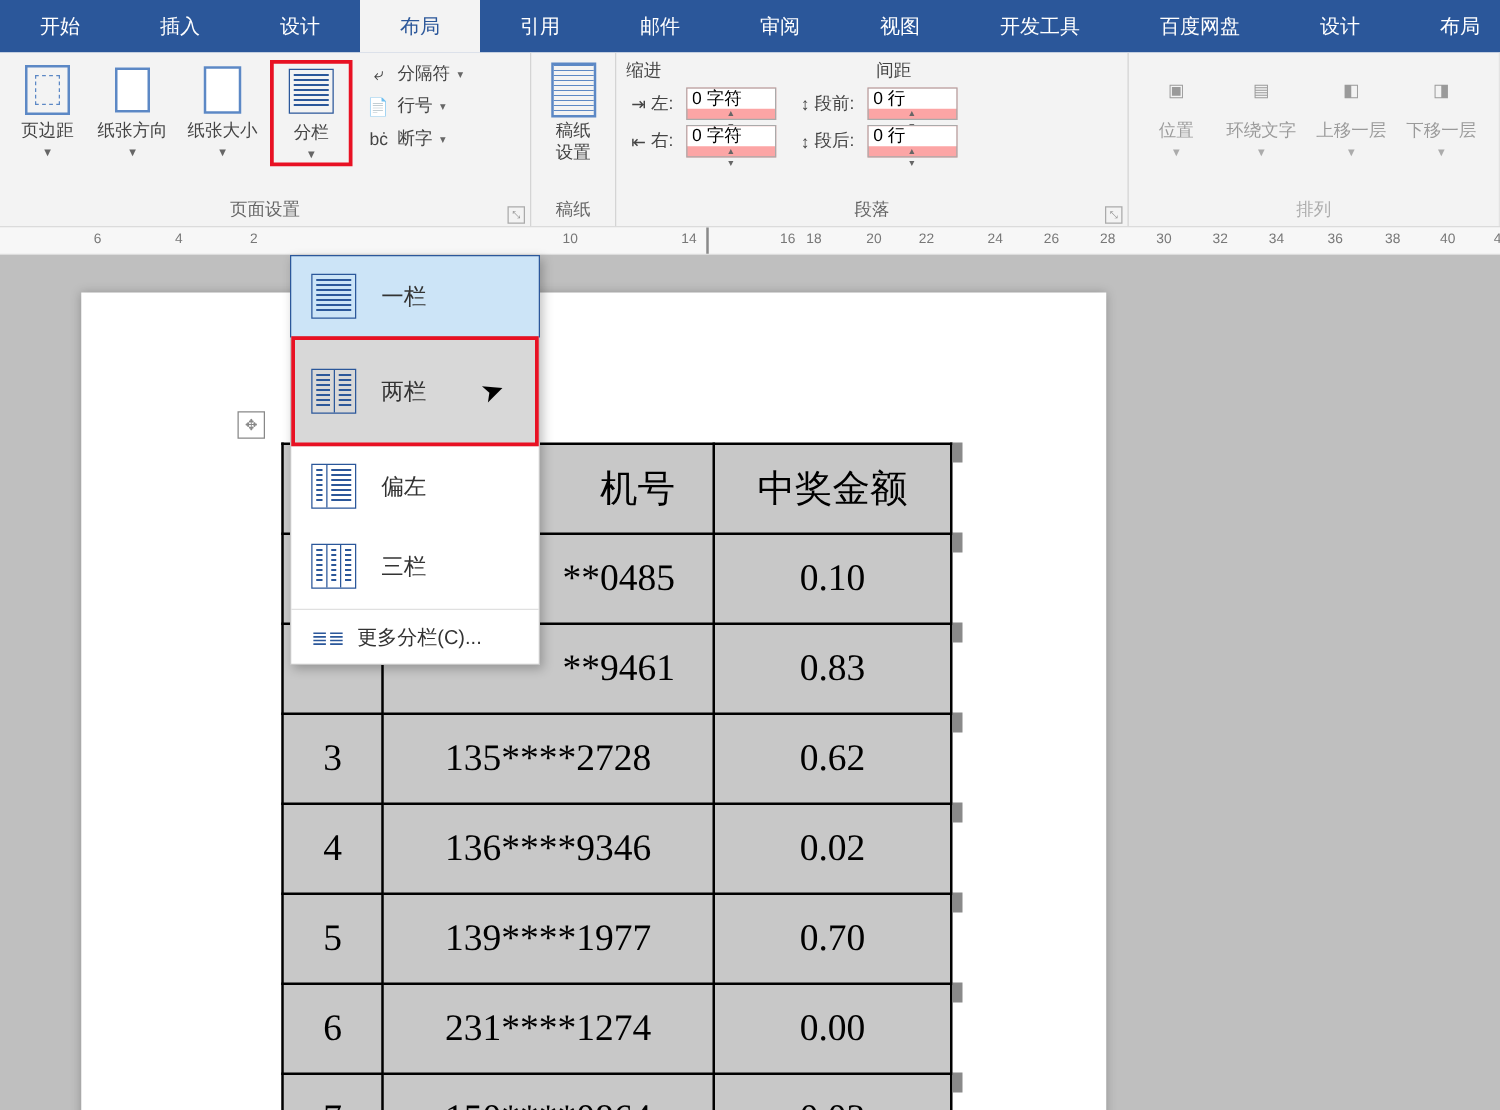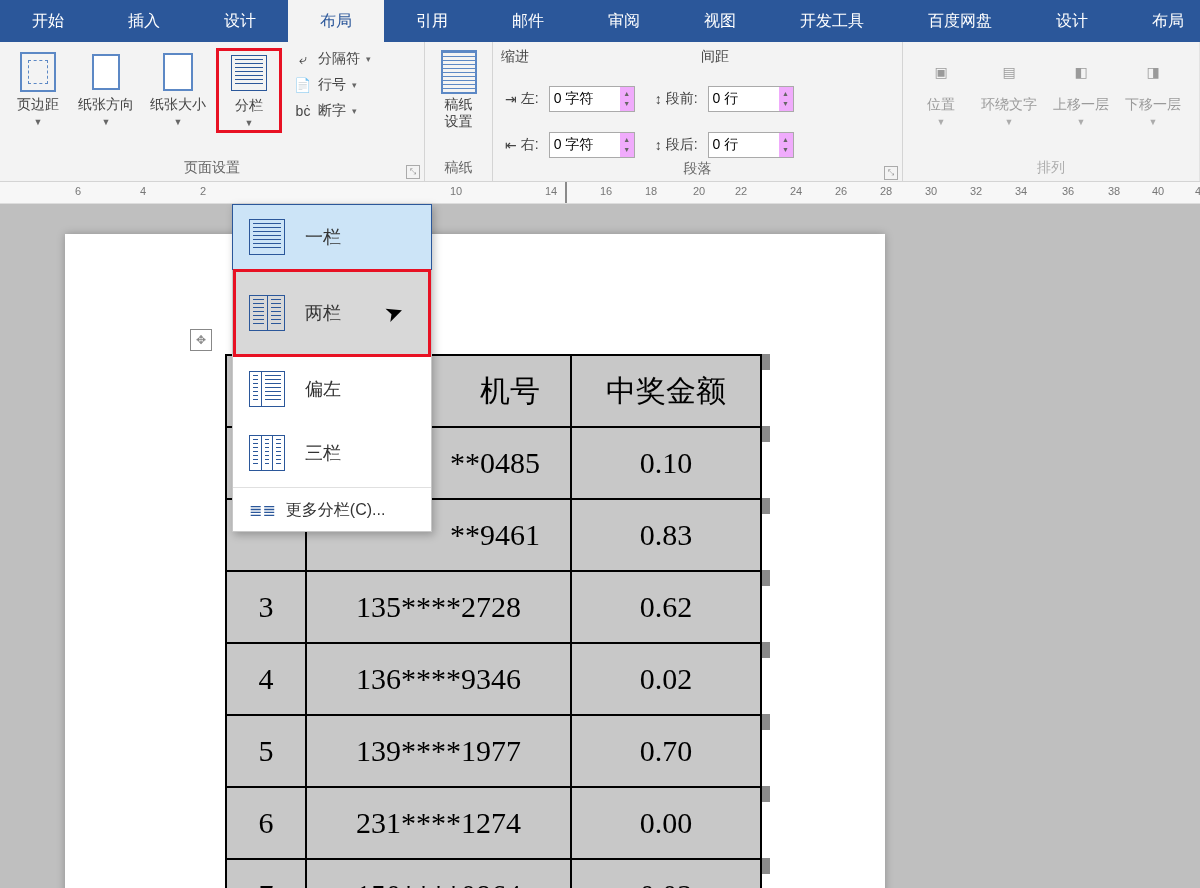"缩进" .para-block { gap: 20px -> 4px }
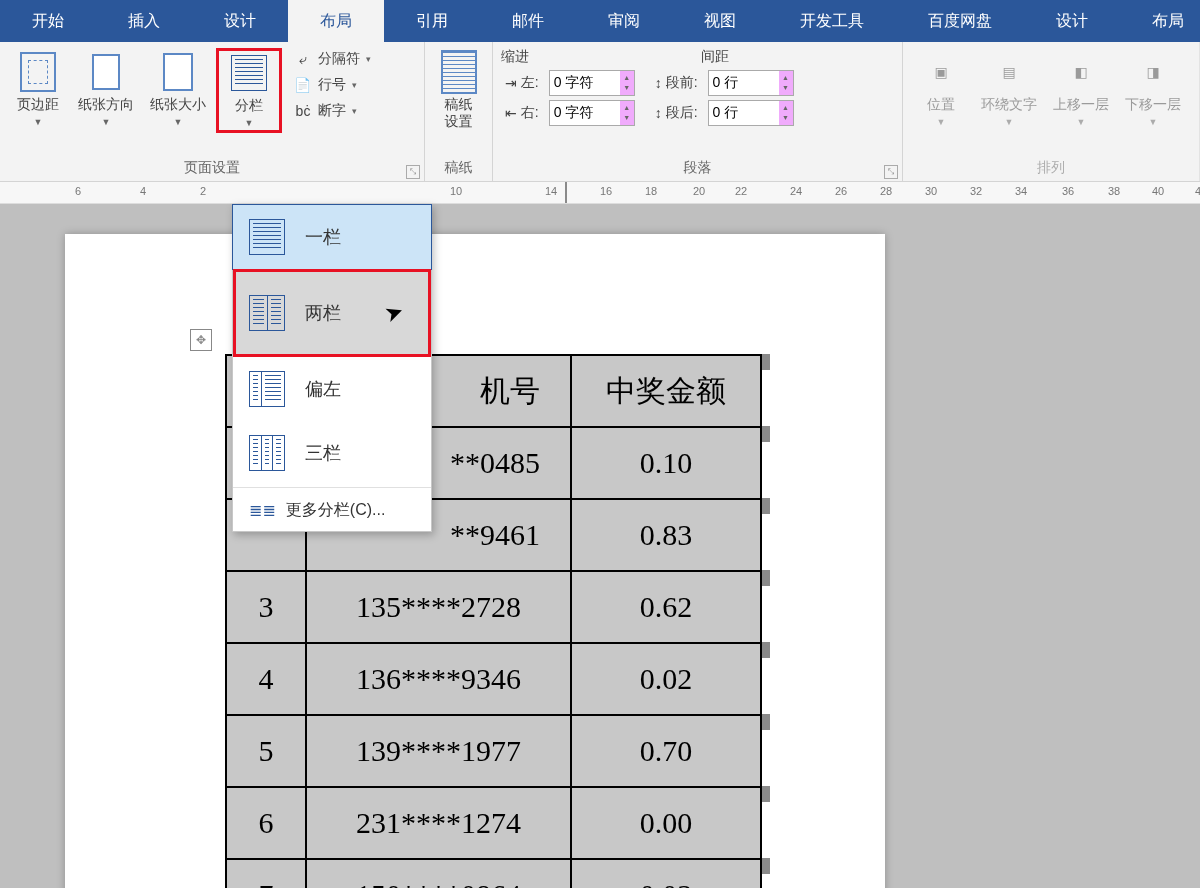"0 字符" .spin { background: #f0abfc -> #fca5a5; flex-direction: none -> column }
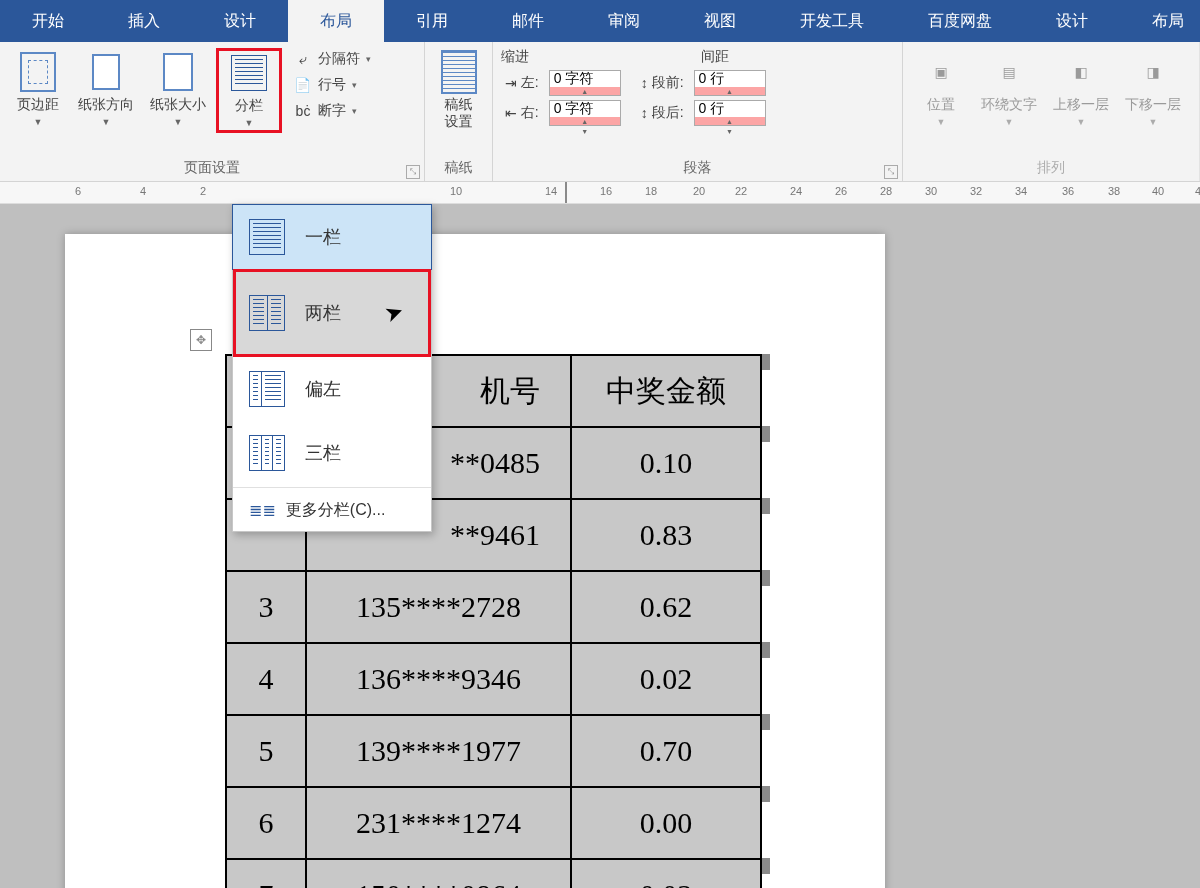"16" span.ruler-num { left: 600px -> 624px }
